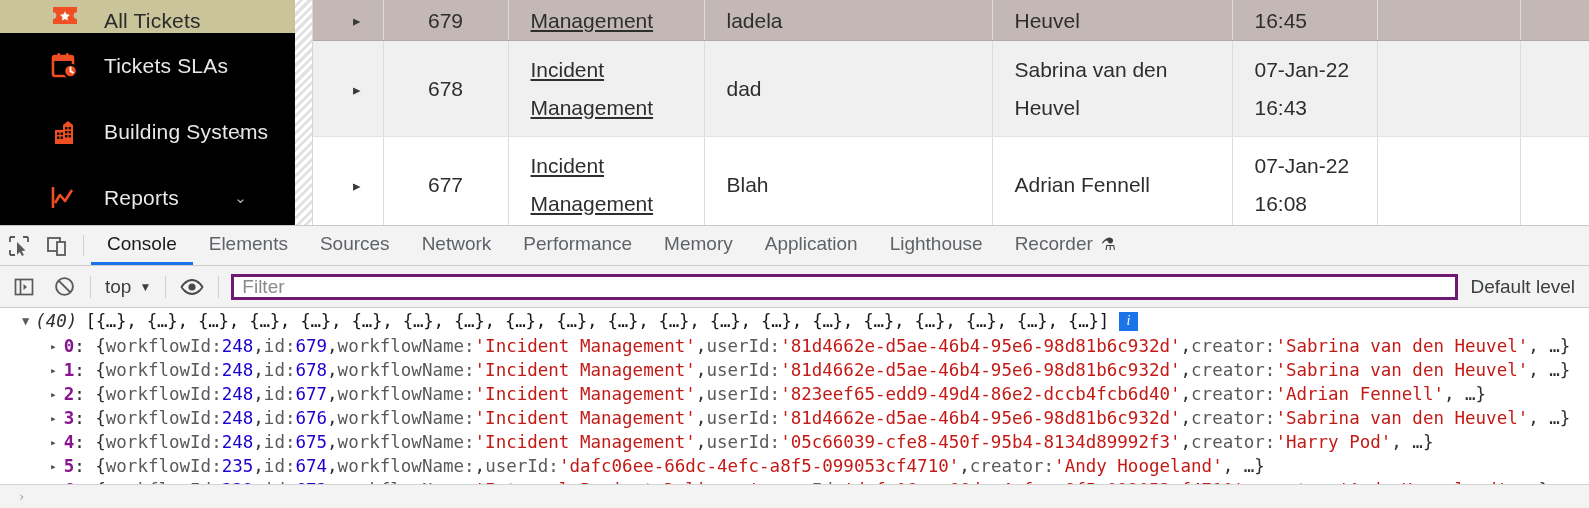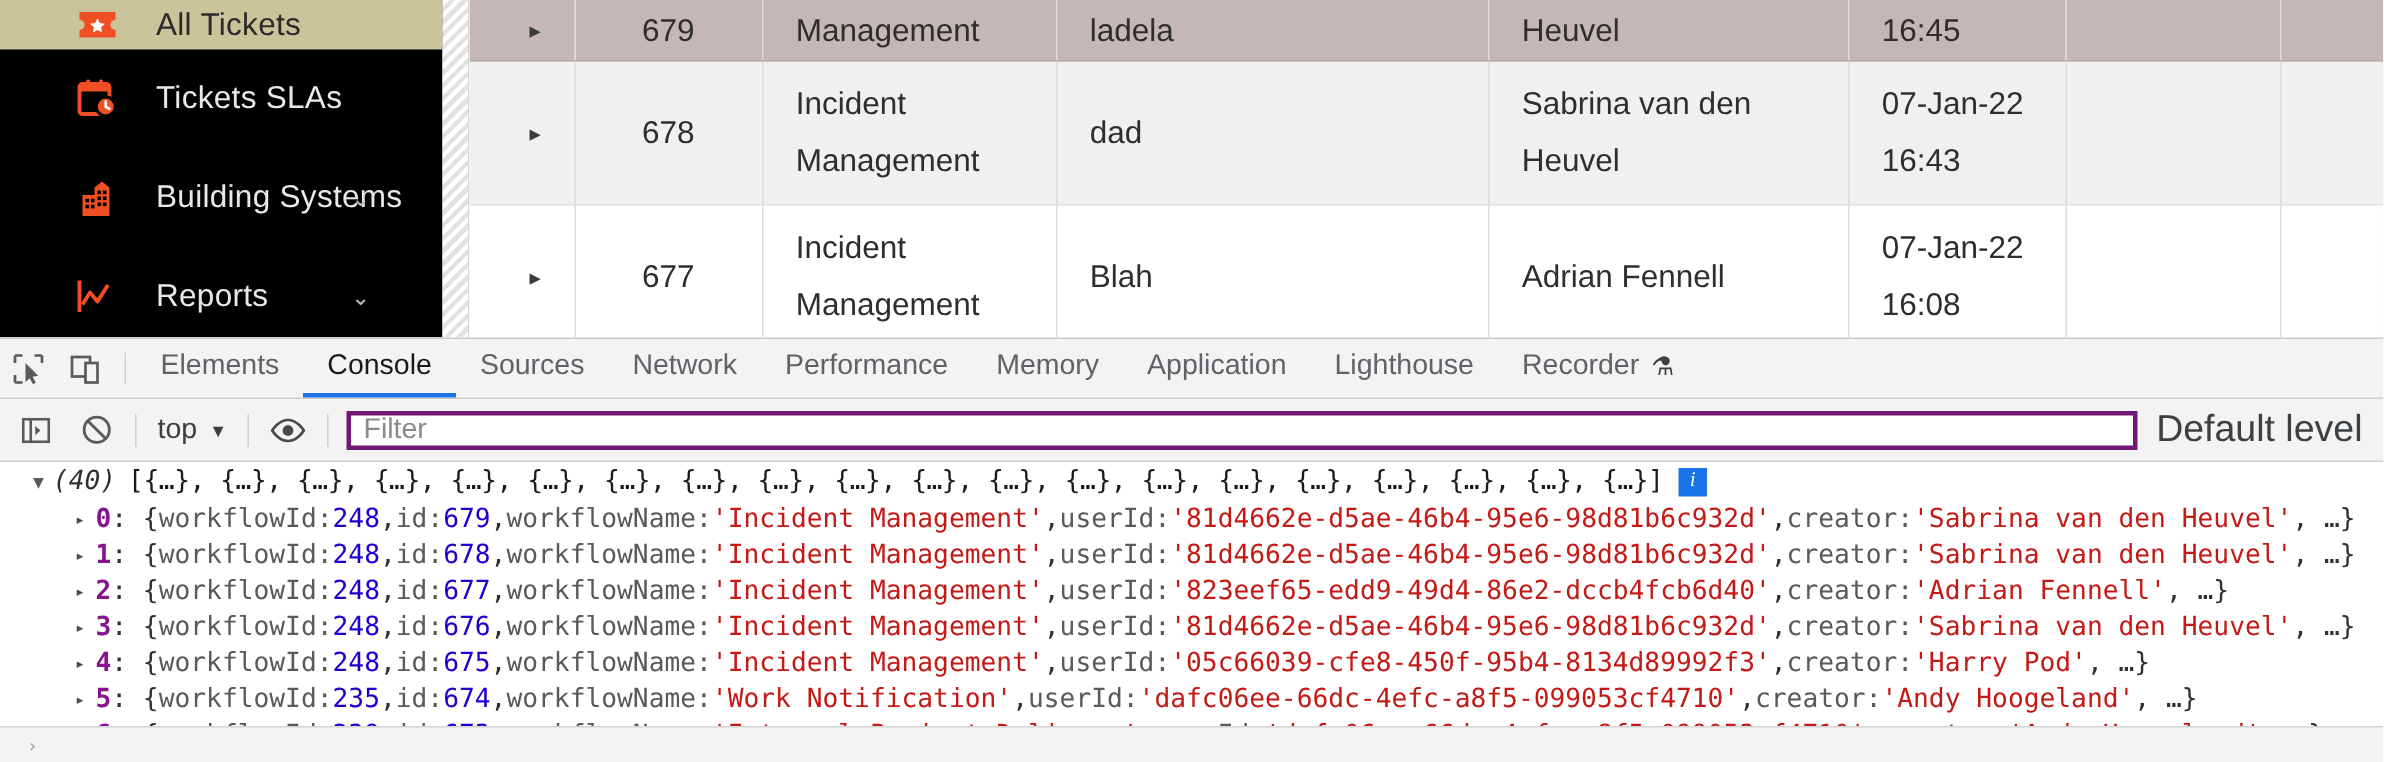"All Tickets" .nav-item.active { align-items: none -> flex-end }
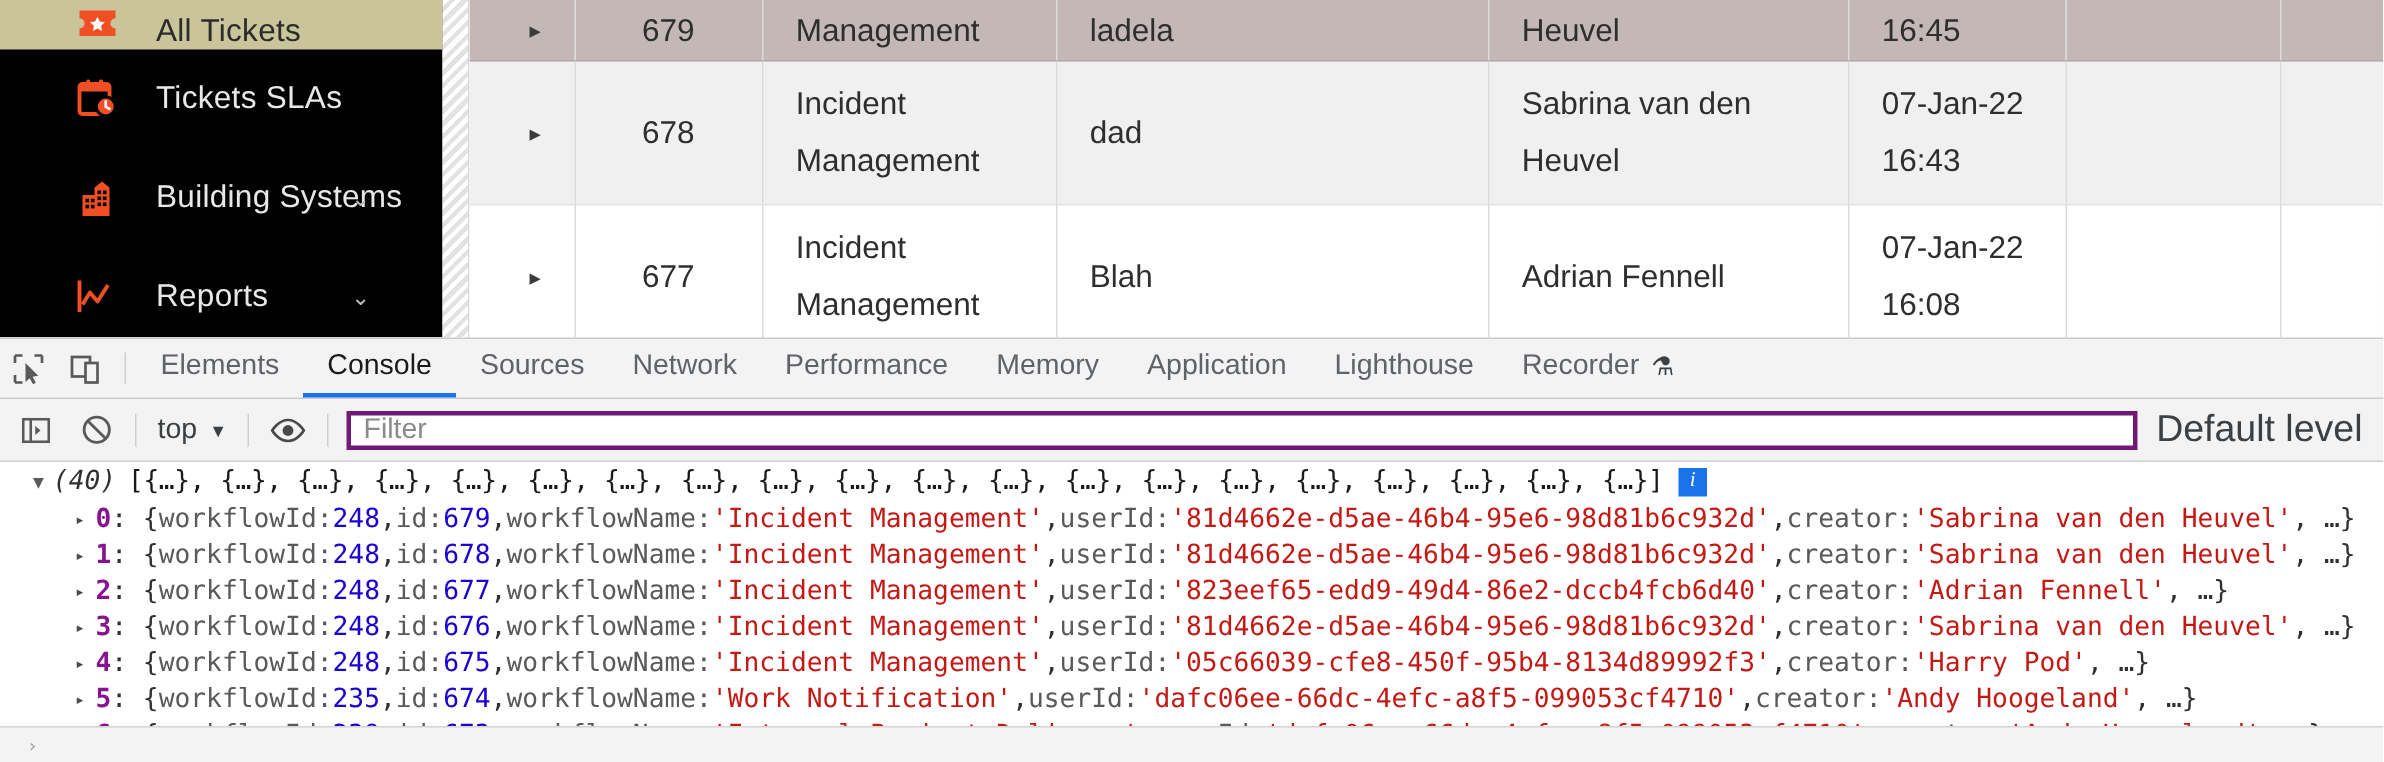"Management" .c-wf { text-decoration: none -> underline }
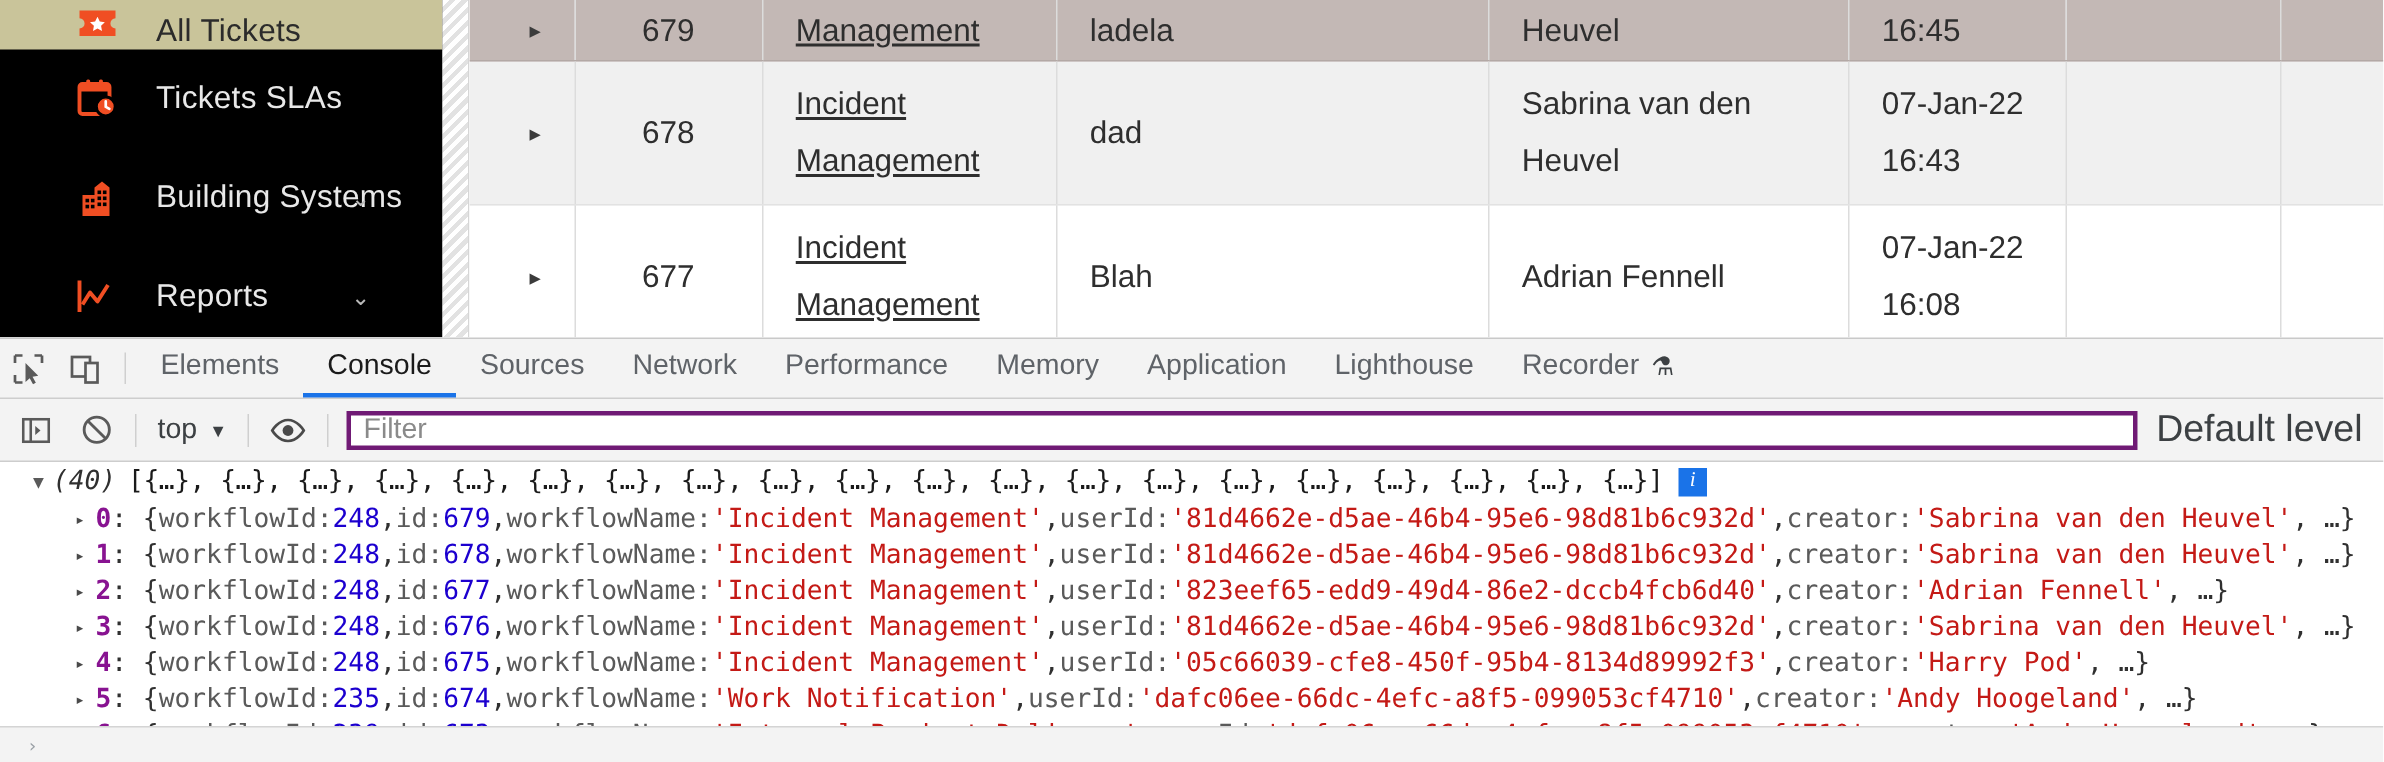"Elements" div.dt-tab { order: before "Console" -> after "Console" }
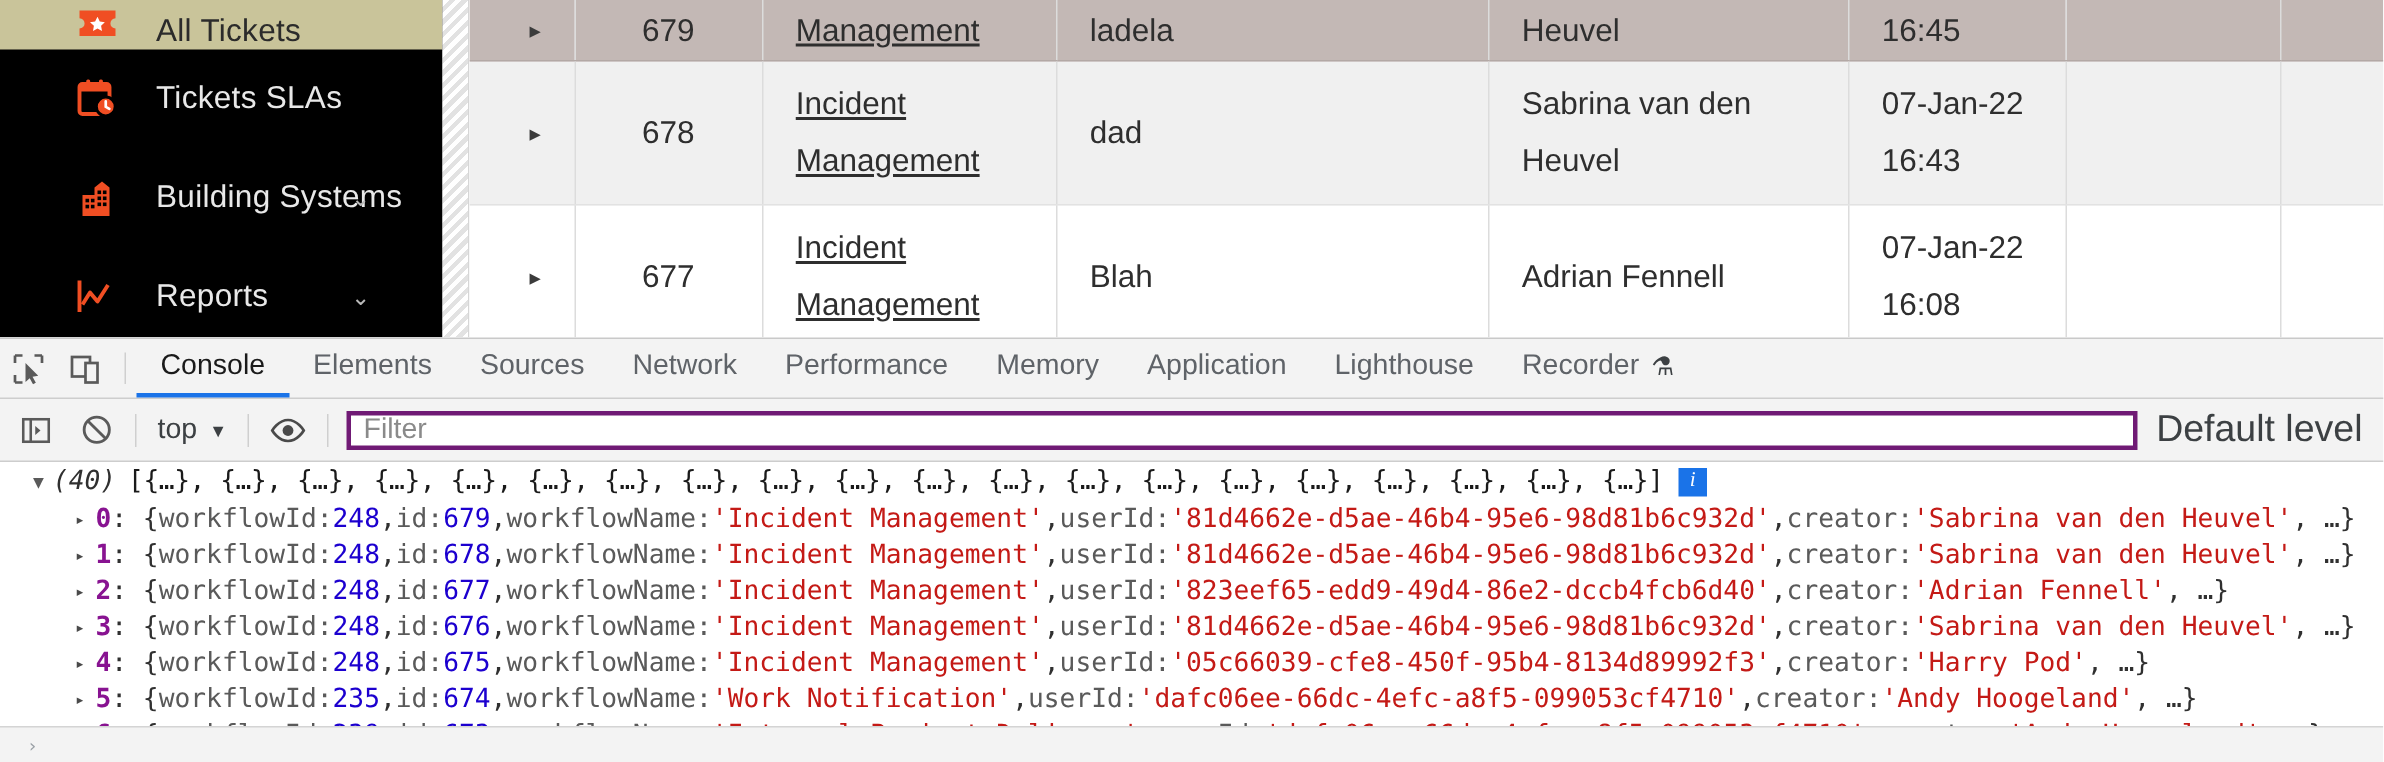"Default level" .fb-level { font-size: 25px -> 19px }
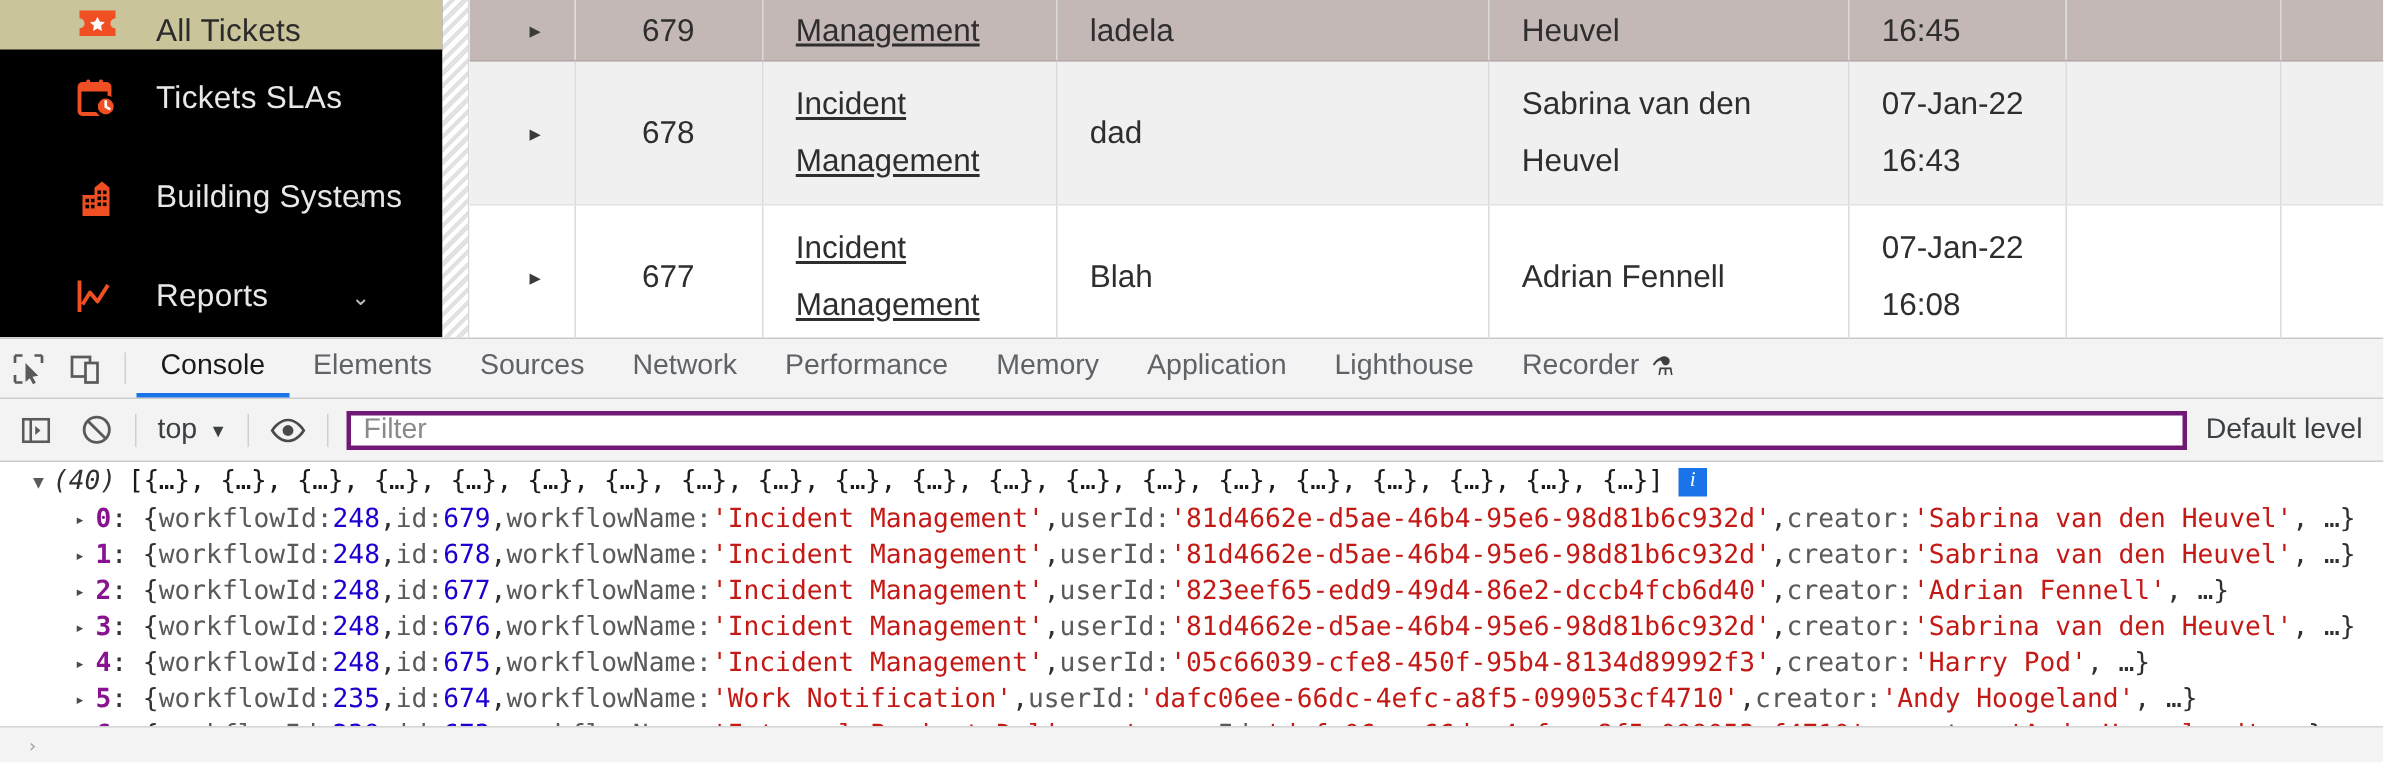"'Work Notification'" span.k-str { html: <span>'Work Notification'</span> -> none }
